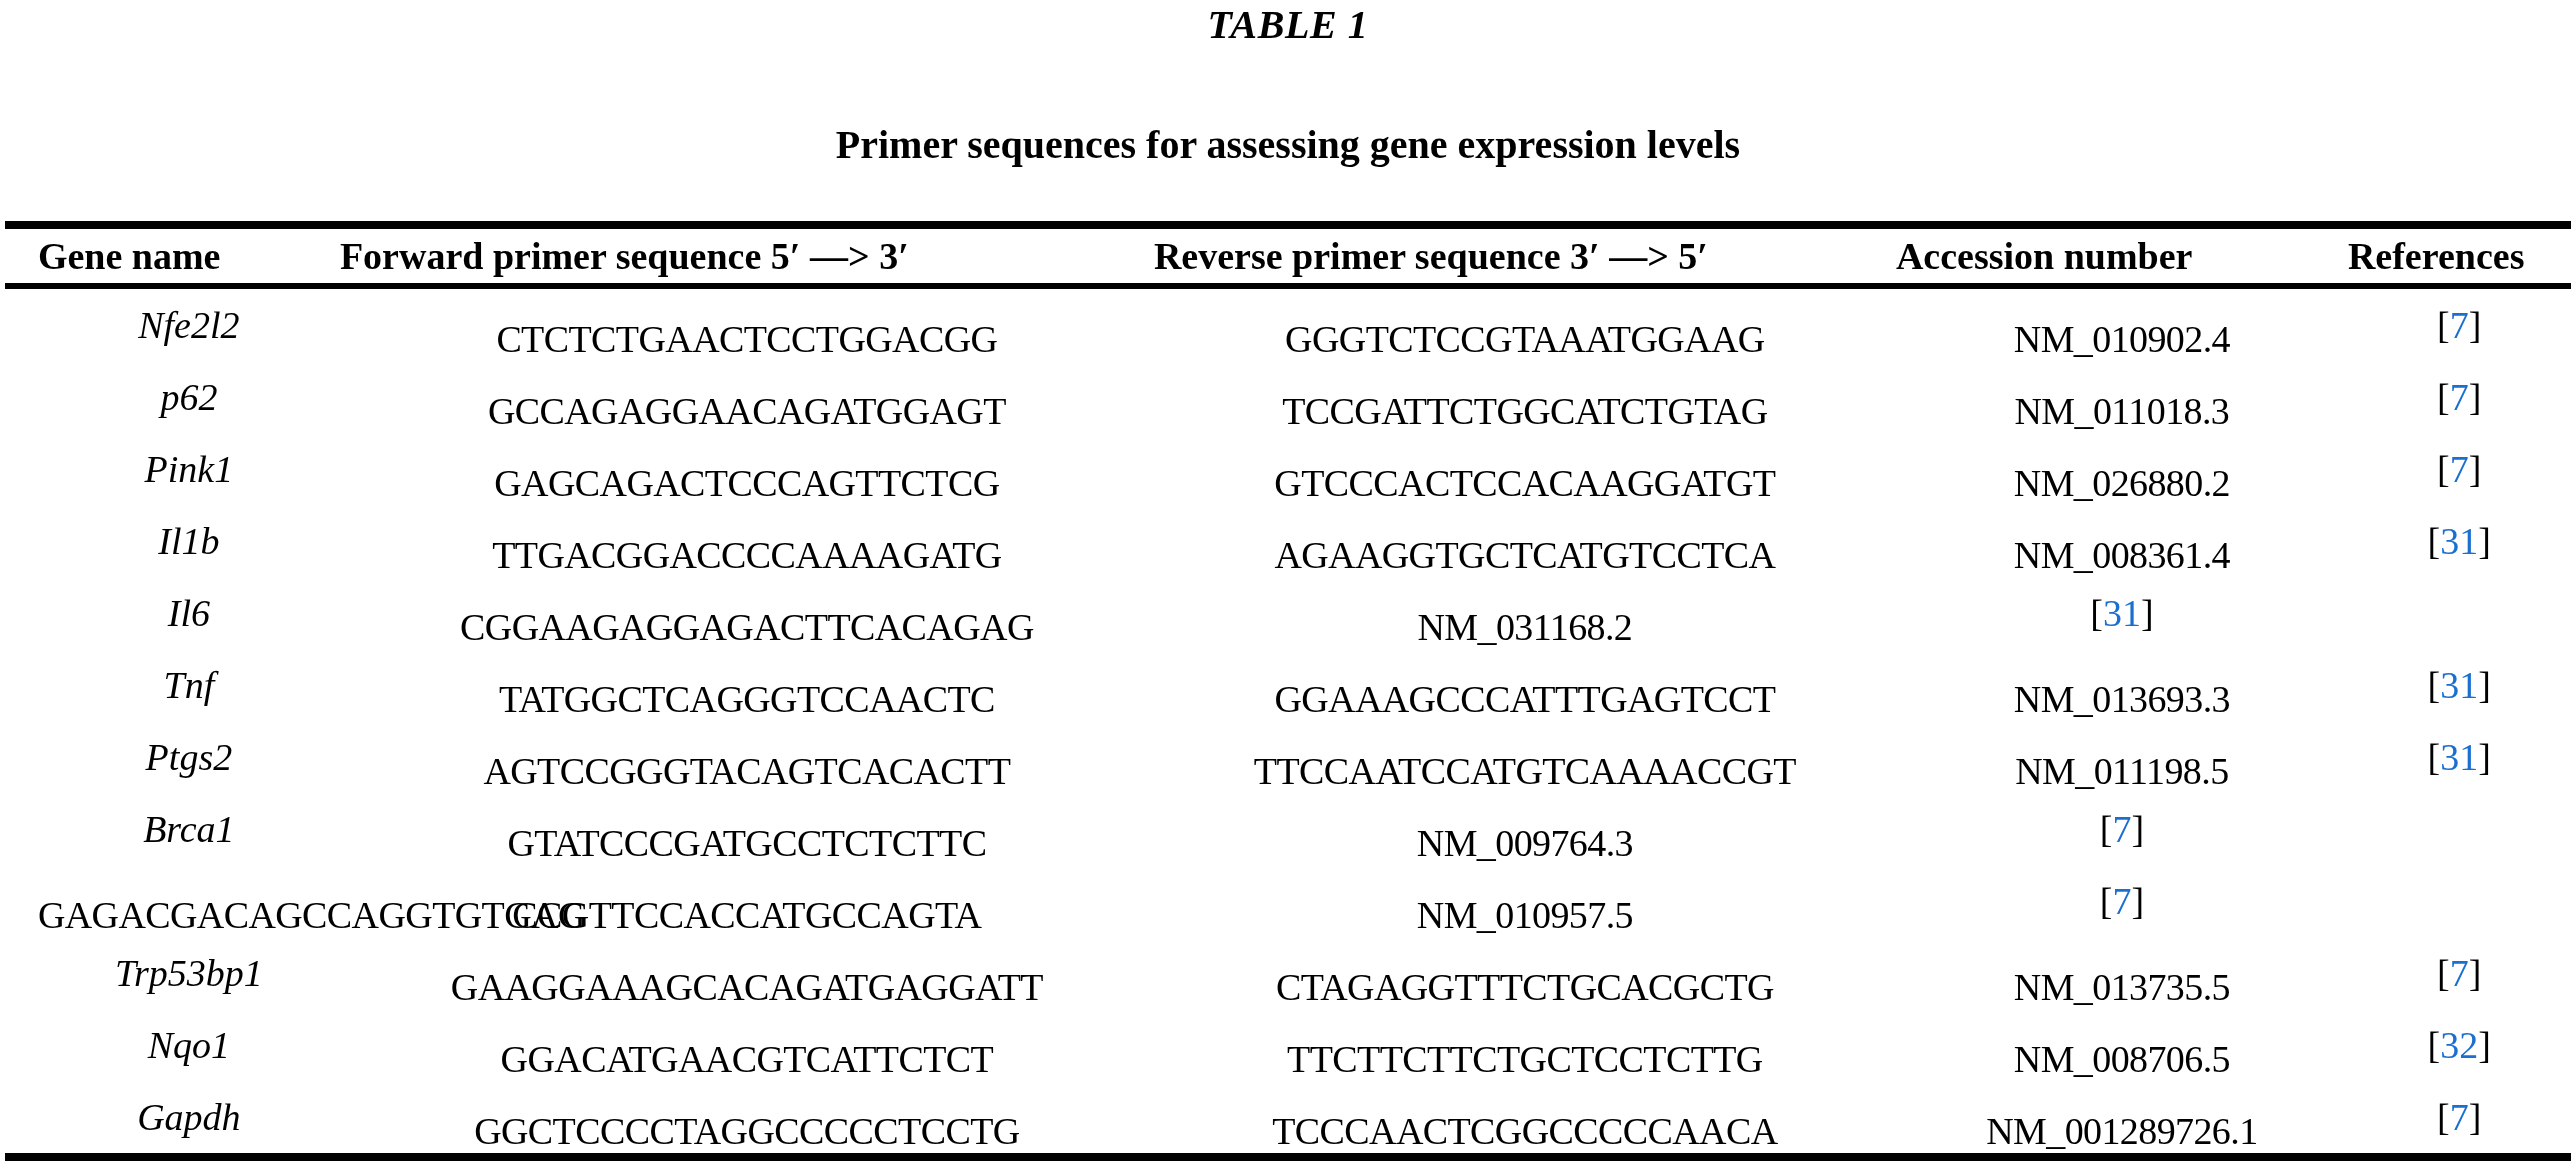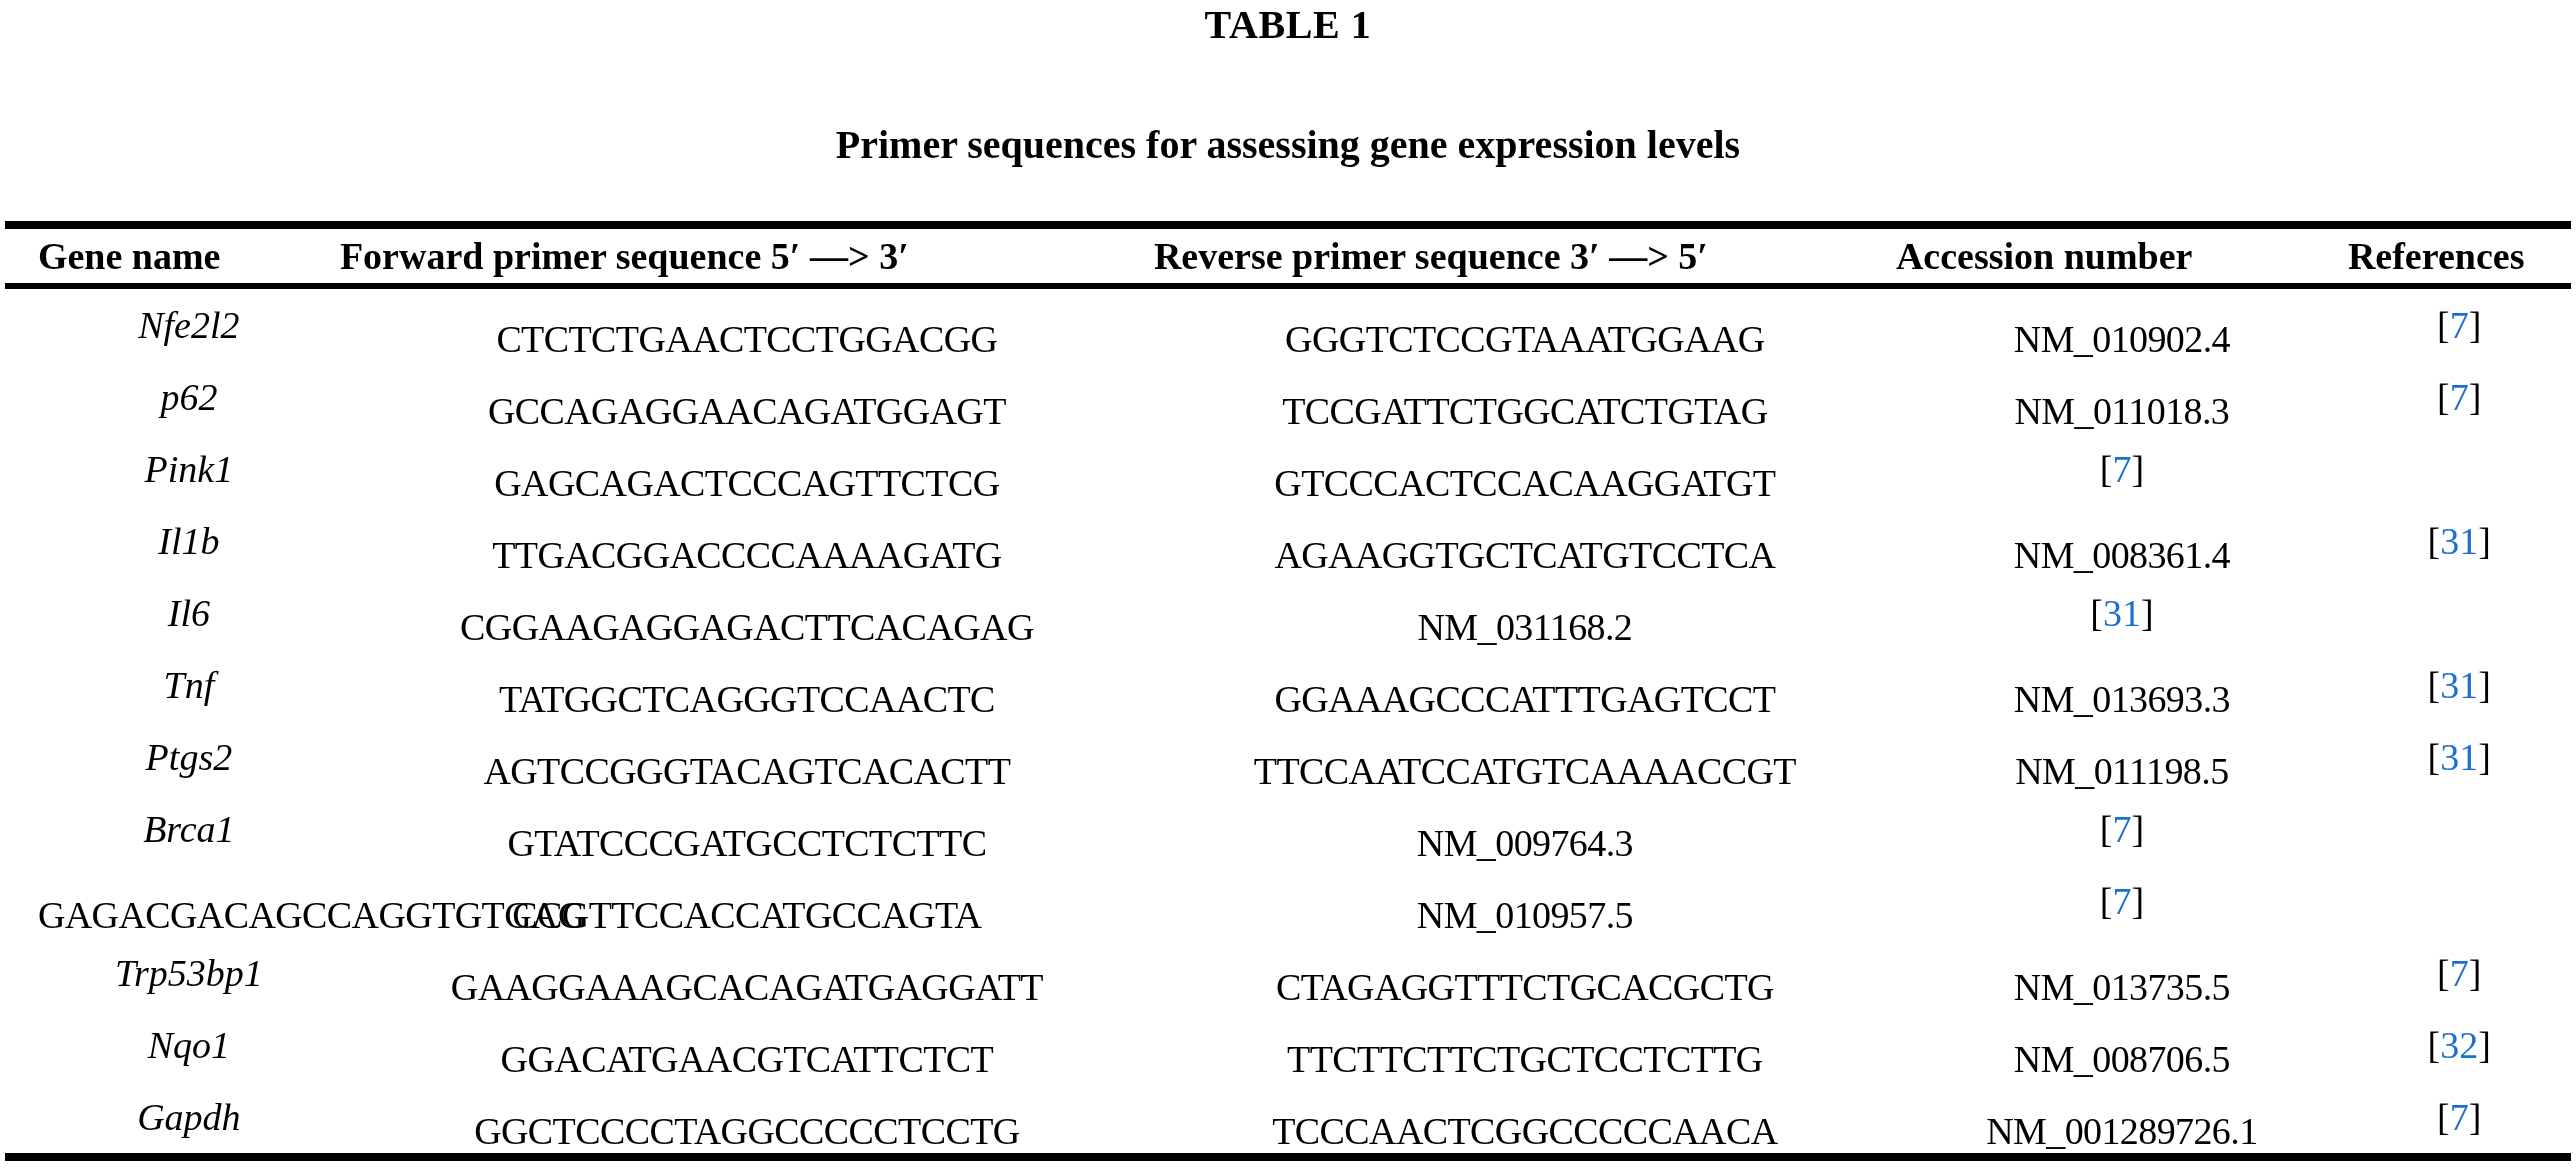"TABLE 1" .caption-label { font-style: none -> italic }
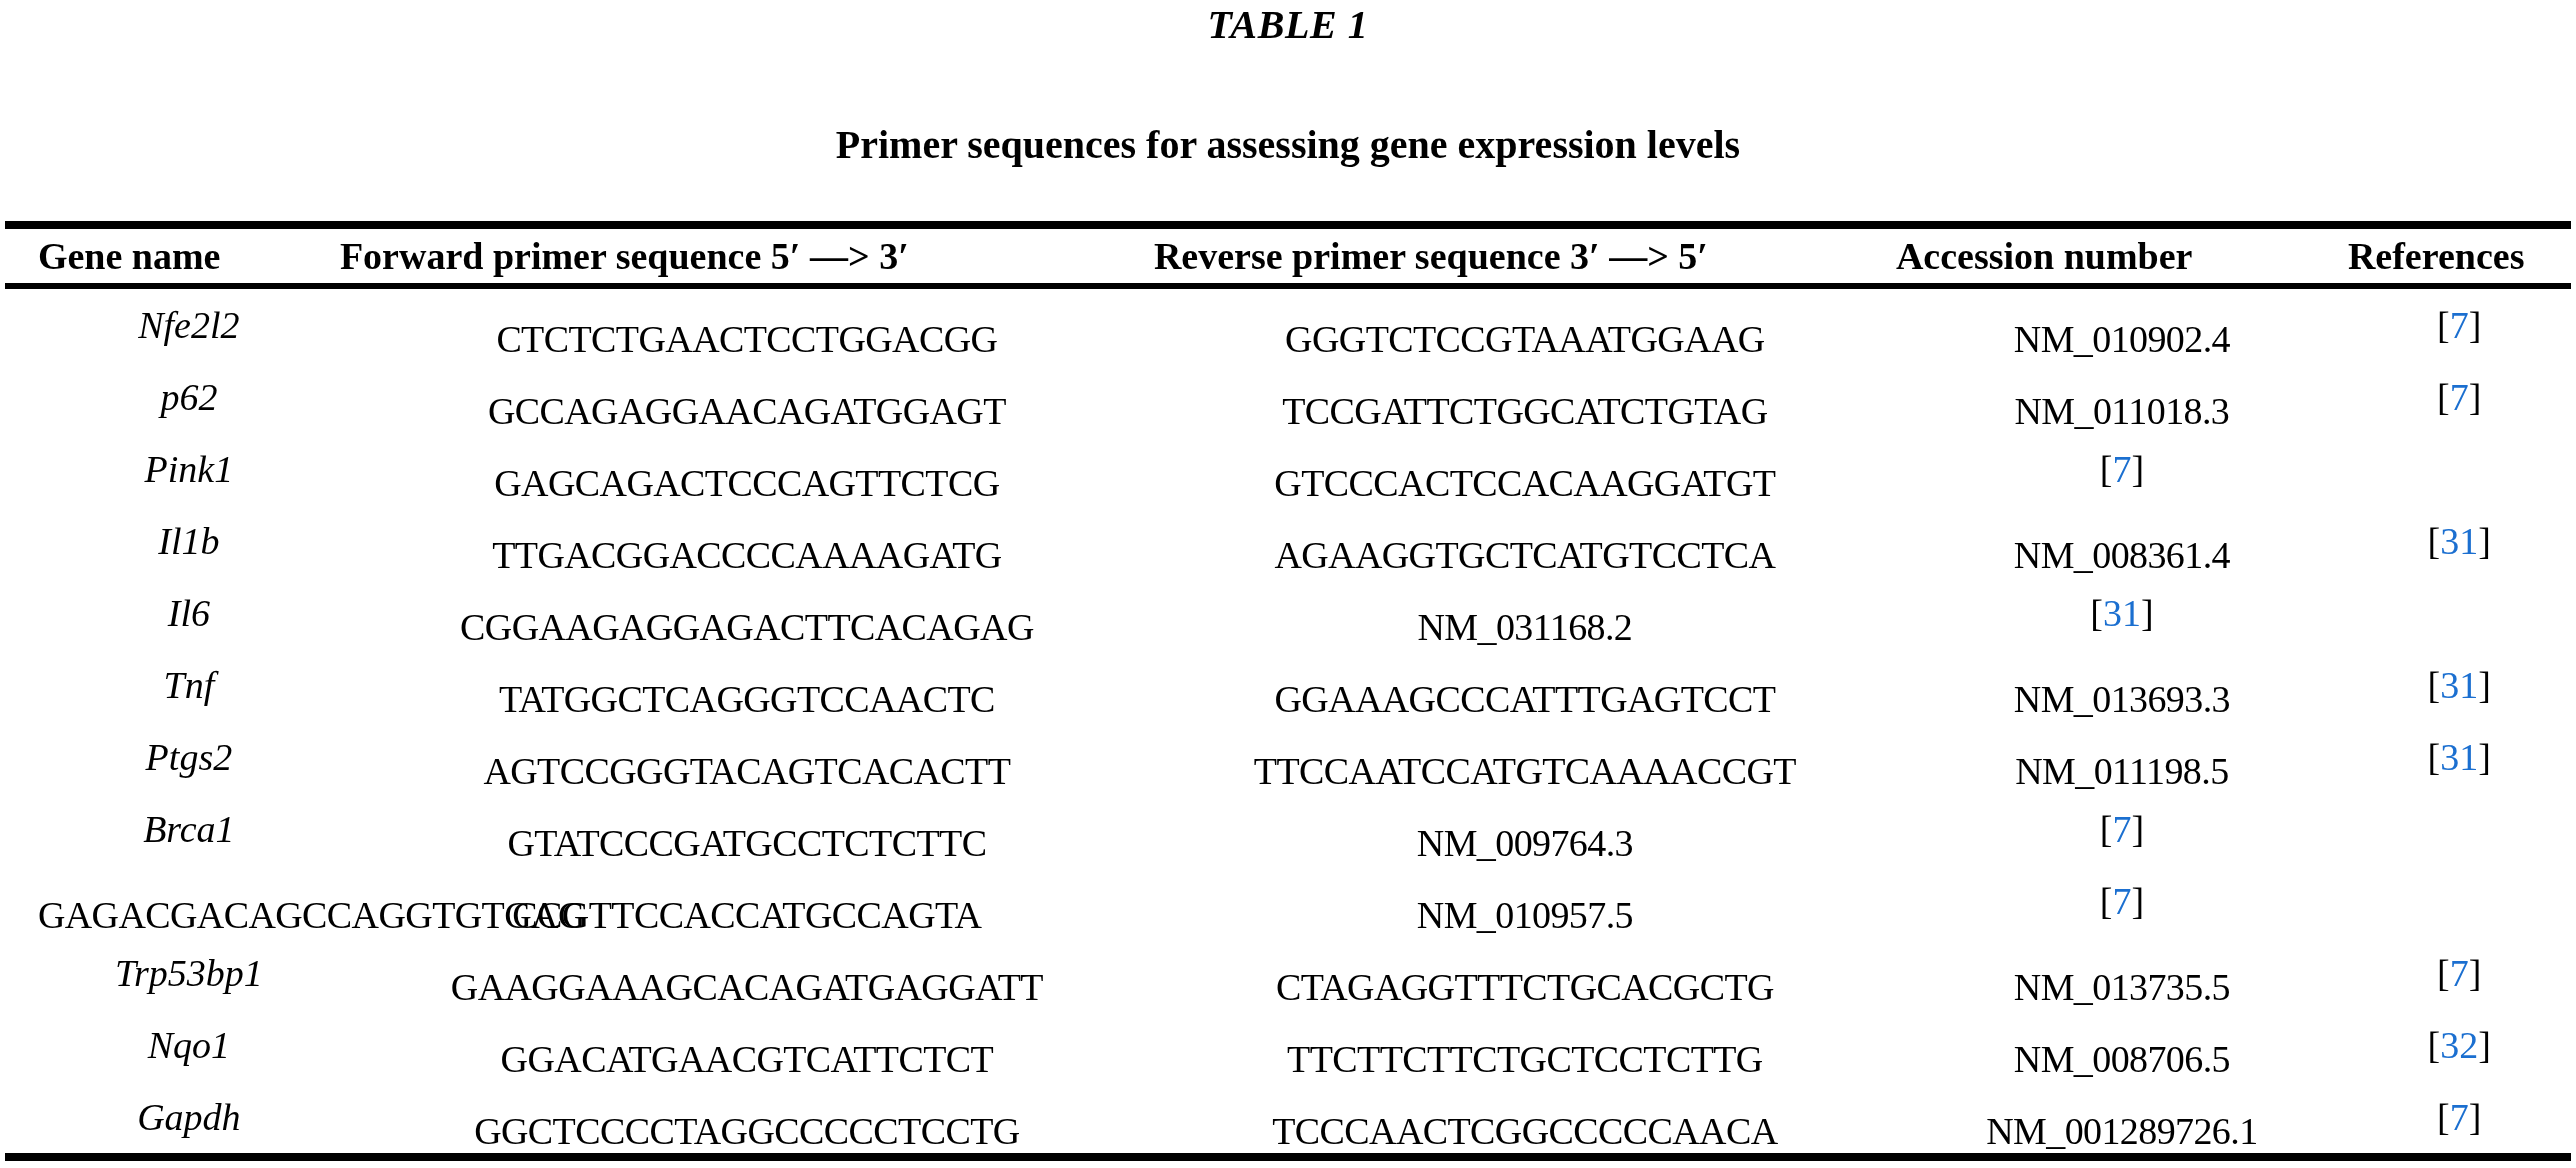"NM_026880.2" div.acc-cell { html: none -> <div>NM_026880.2</div> }
